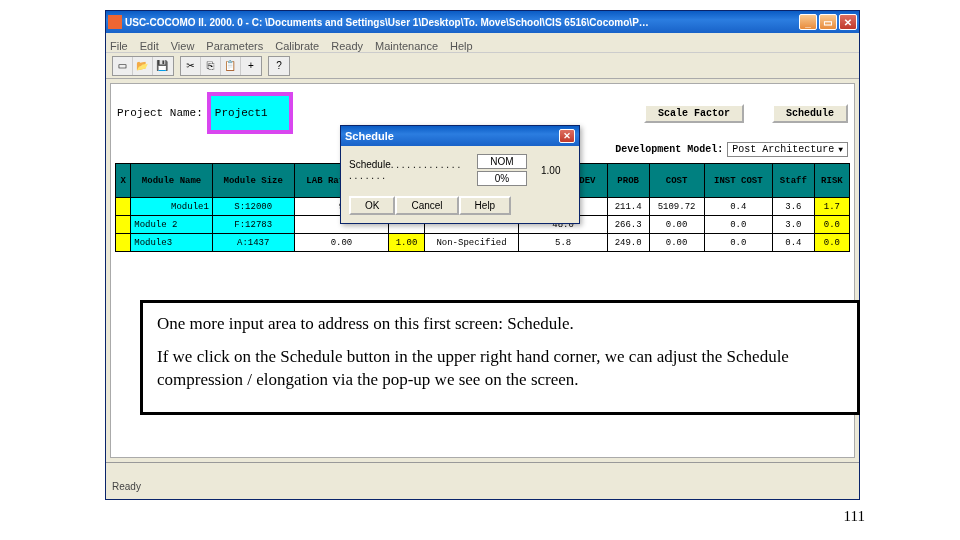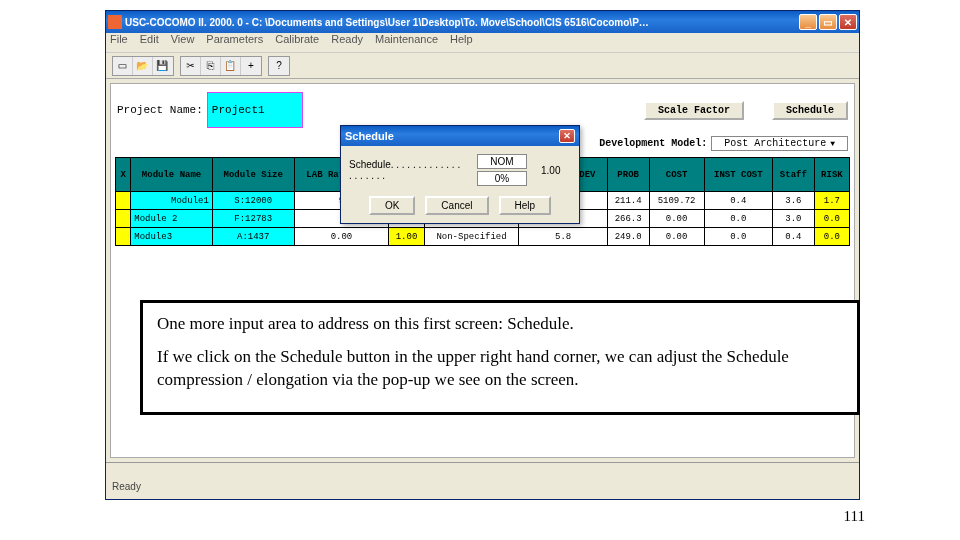"File" .menubar { align-items: flex-start -> flex-end }
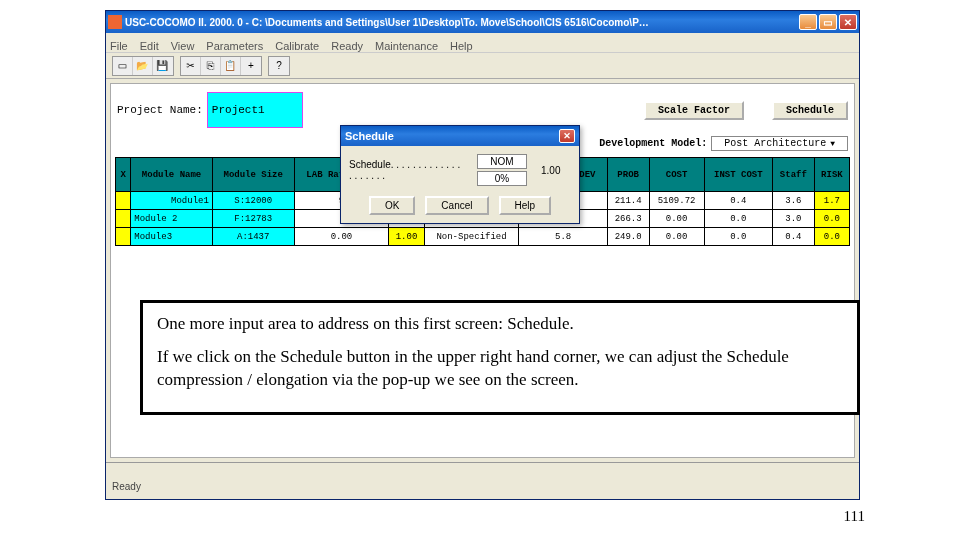"Project1" .proj-name-box { border: 1px solid #d946ef -> 4px solid #d946ef; width: 96px -> 86px }
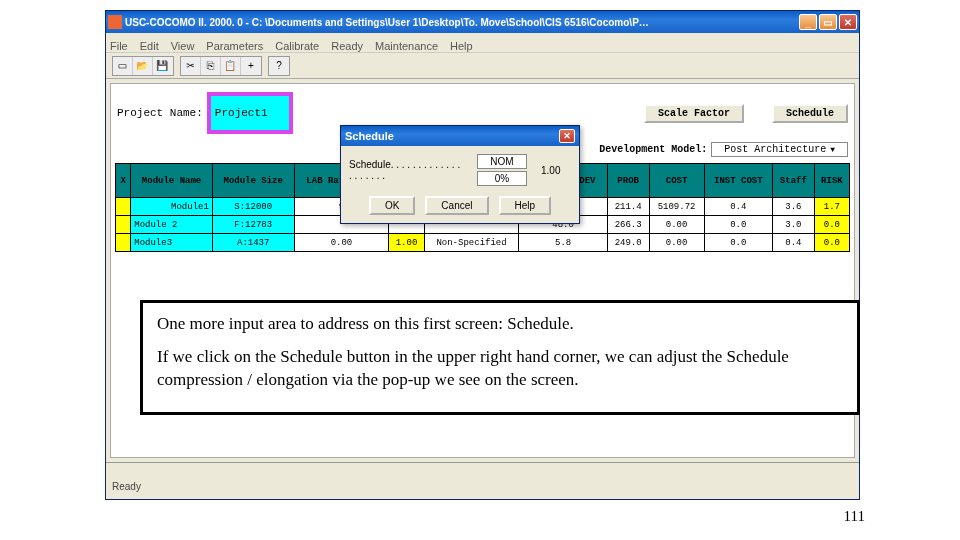"Post Architecture" .dev-model-select { padding: 1px 12px -> 1px 4px }
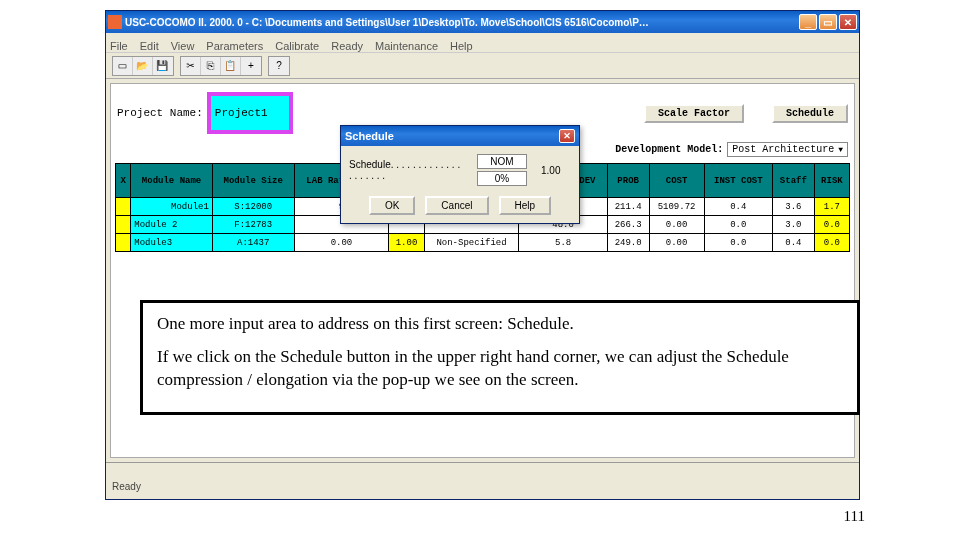"OK" .dlg-btns { gap: 10px -> none; justify-content: center -> none }
